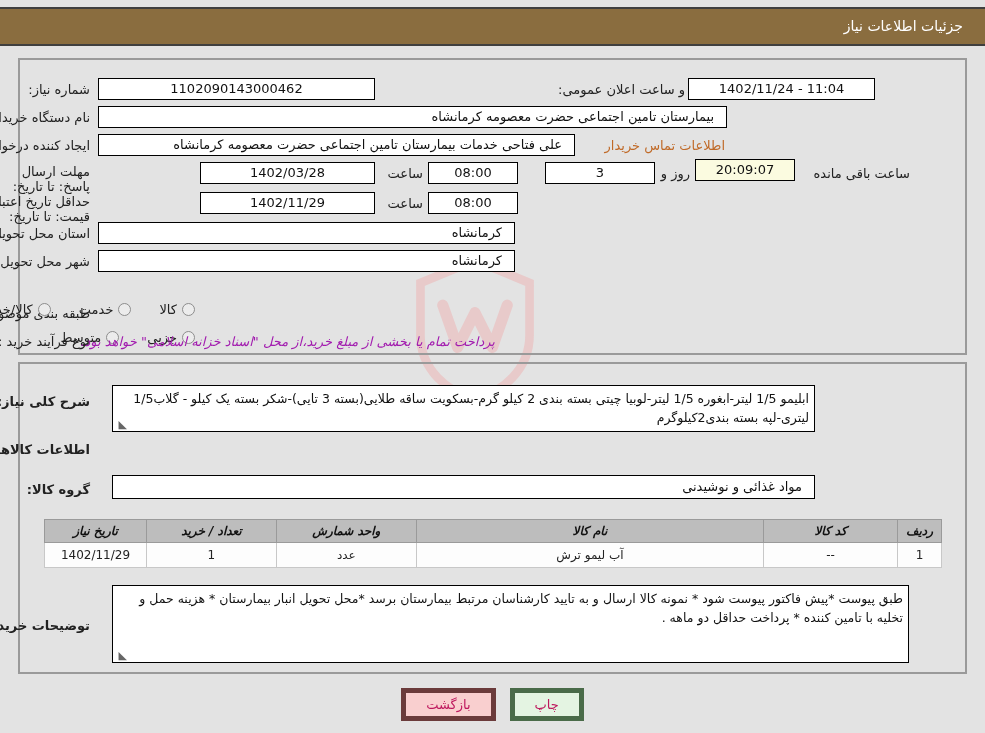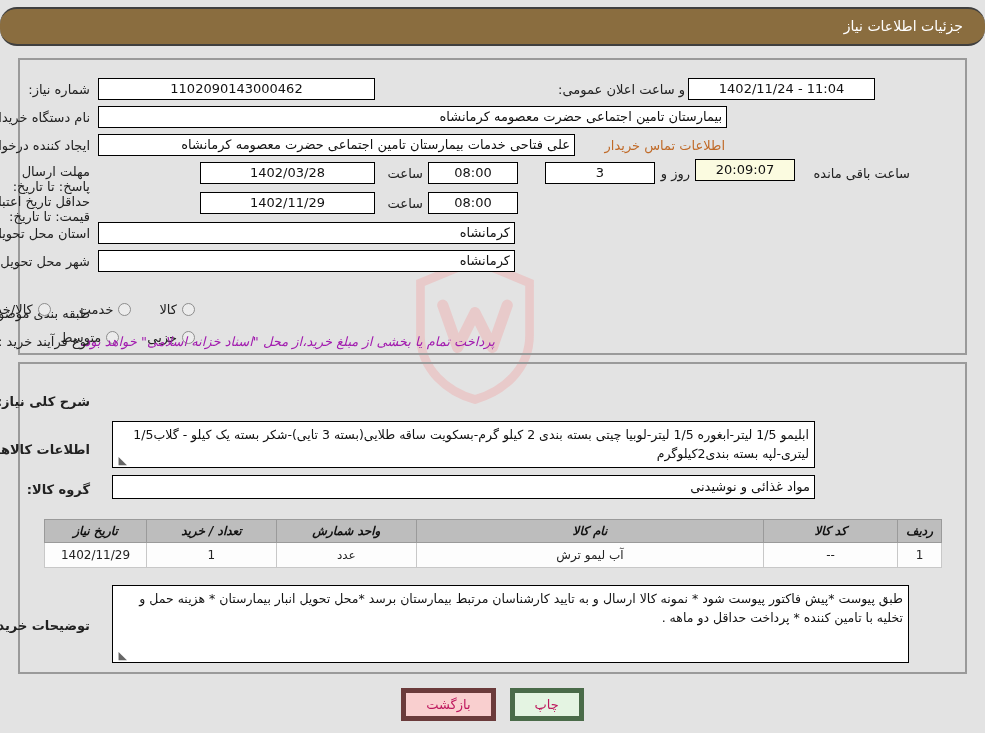"جزئیات اطلاعات نیاز" .titlebar { border-radius: 17px -> none }
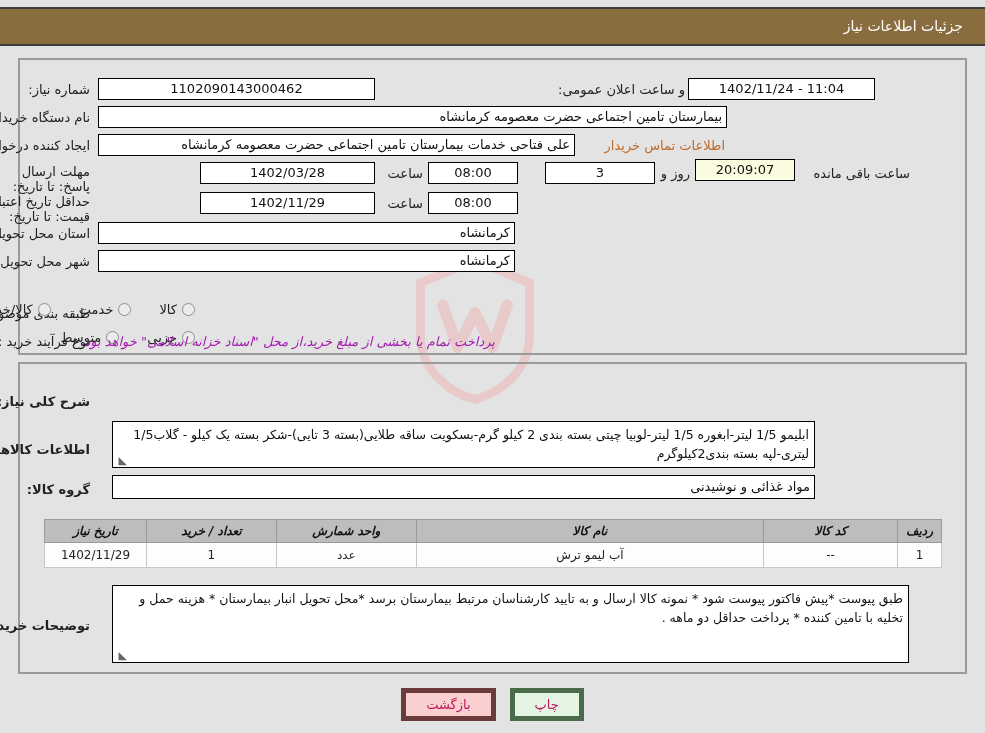"1102090143000462" .fld { padding: 0 4px -> 0 12px }
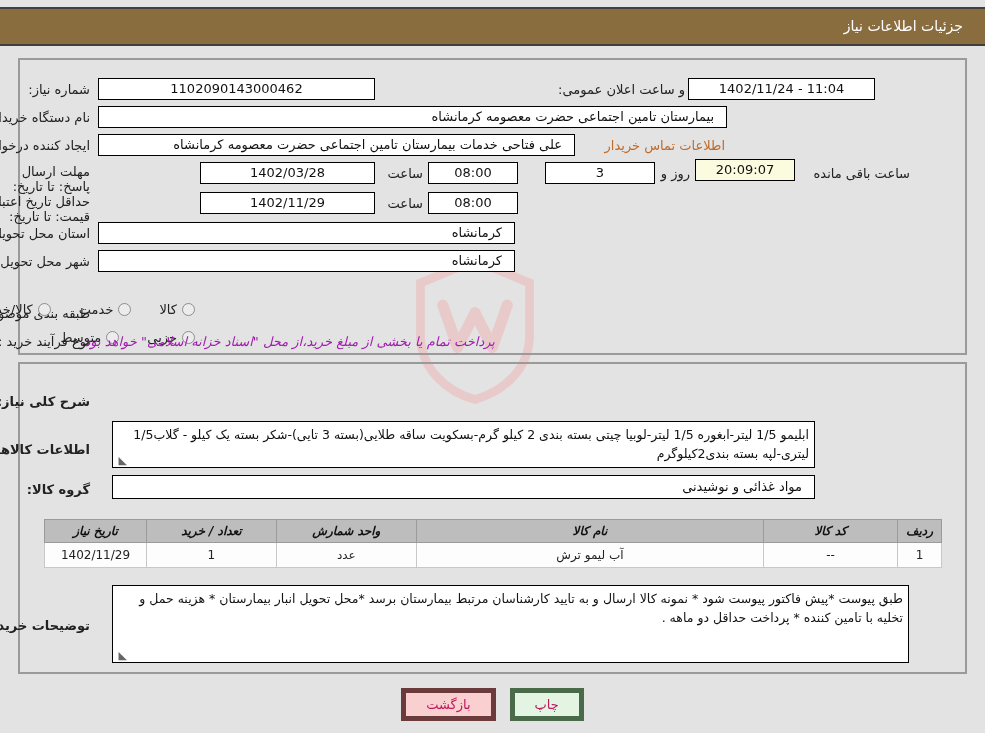"ابلیمو 1/5 لیتر-ابغوره 1/5 لیتر-لوبیا" div.ta { margin-top: 36px -> none }
